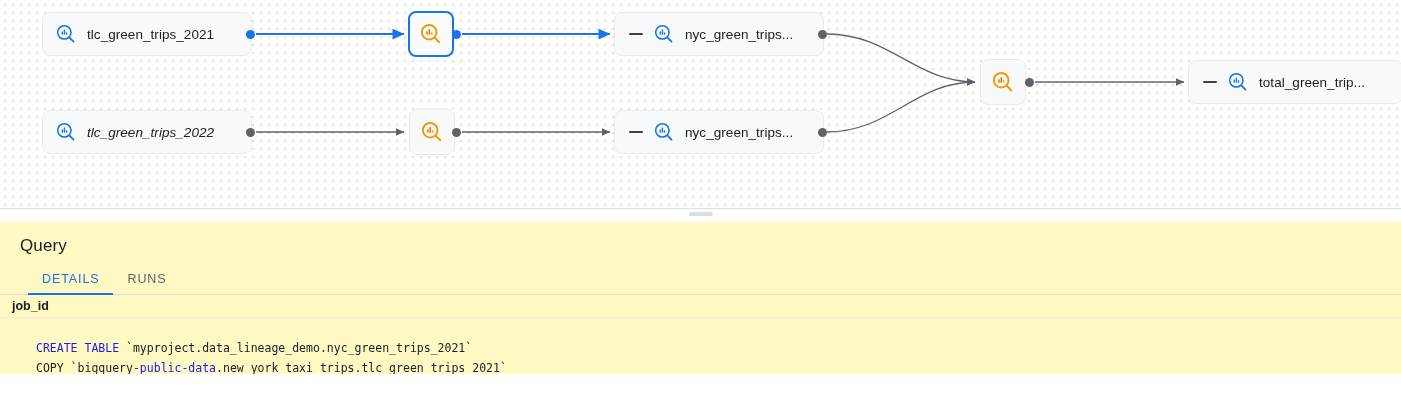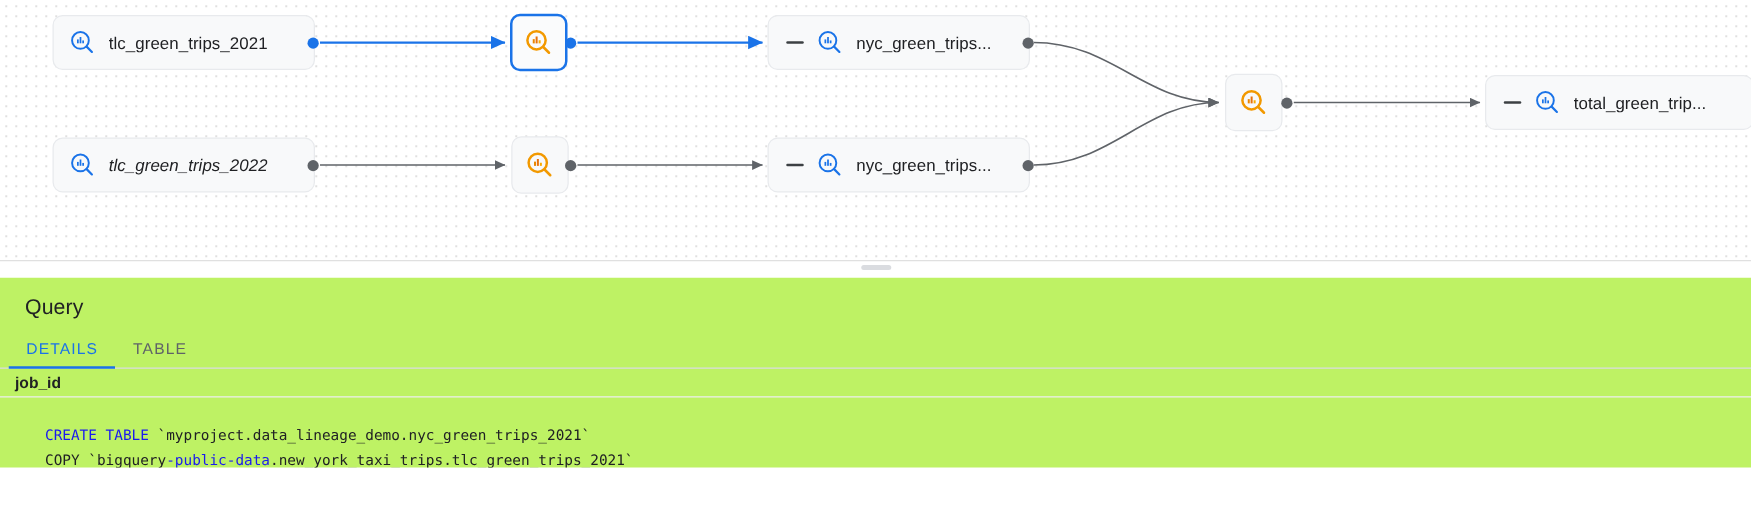"Query" .details-panel { background: #bef264 -> #fef9c3 }
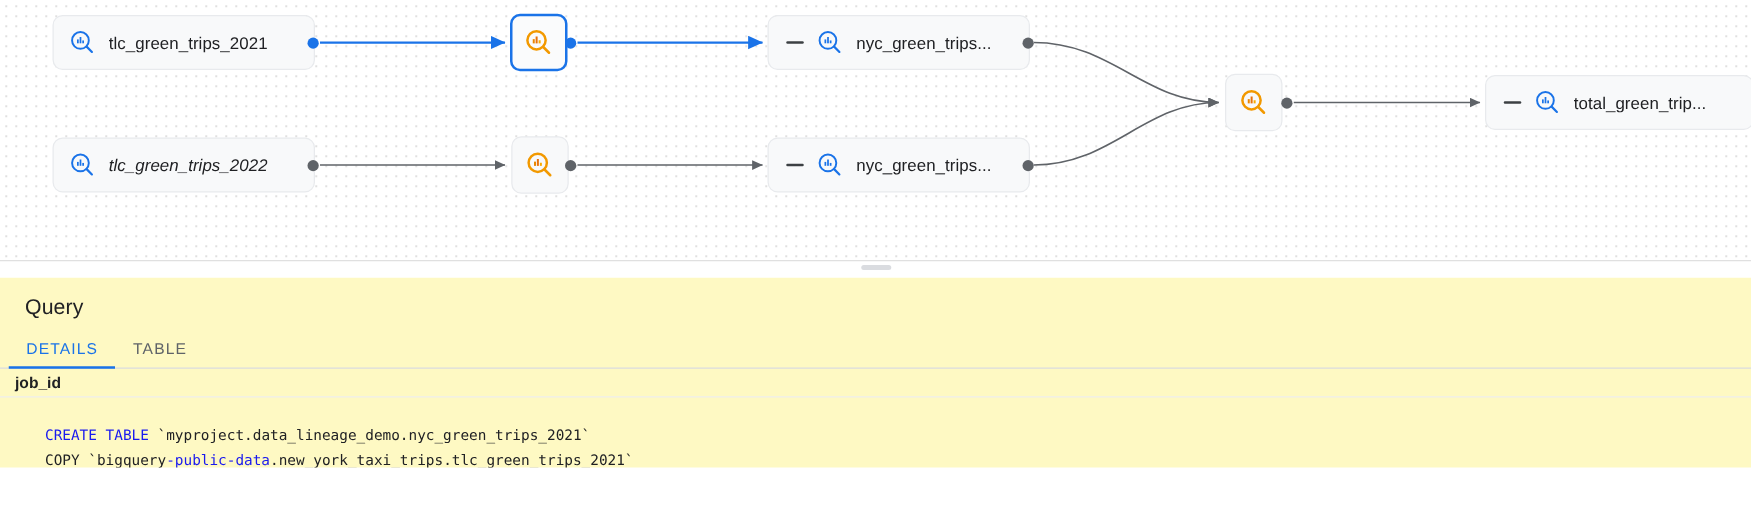"DETAILS" .tabs { padding-left: 7px -> 28px }
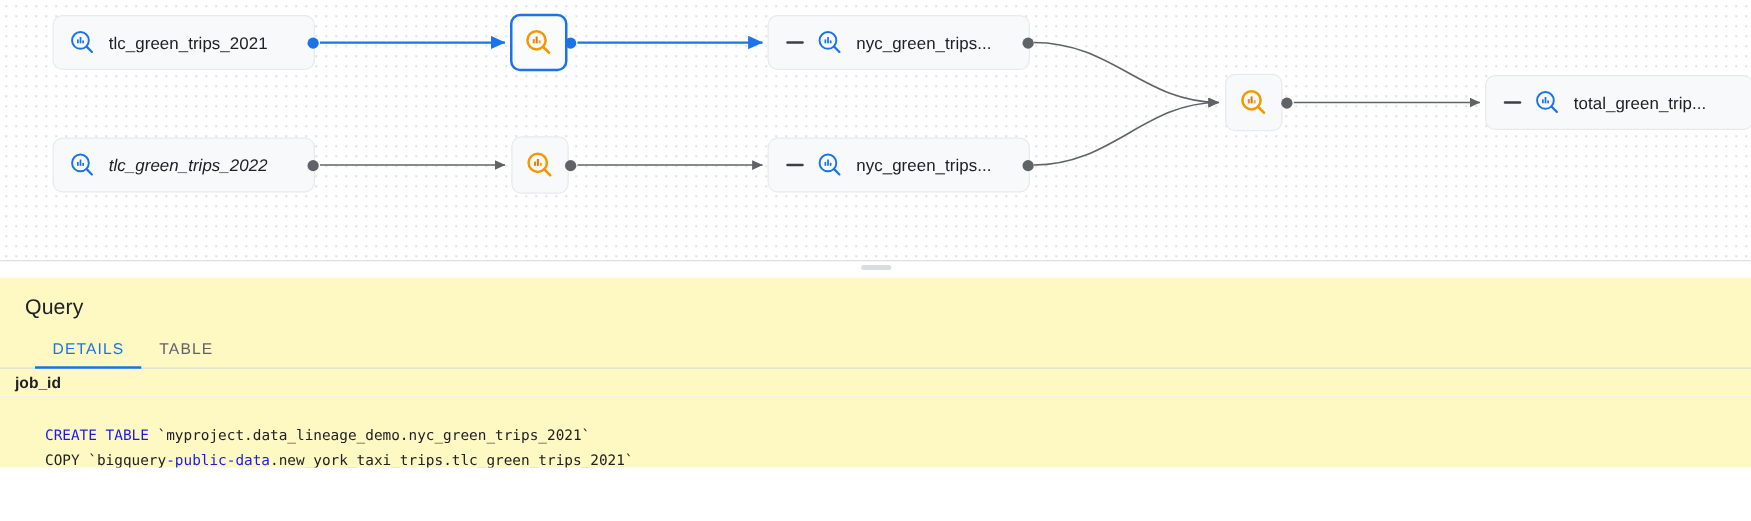"TABLE" div.tab { text: TABLE -> RUNS }
